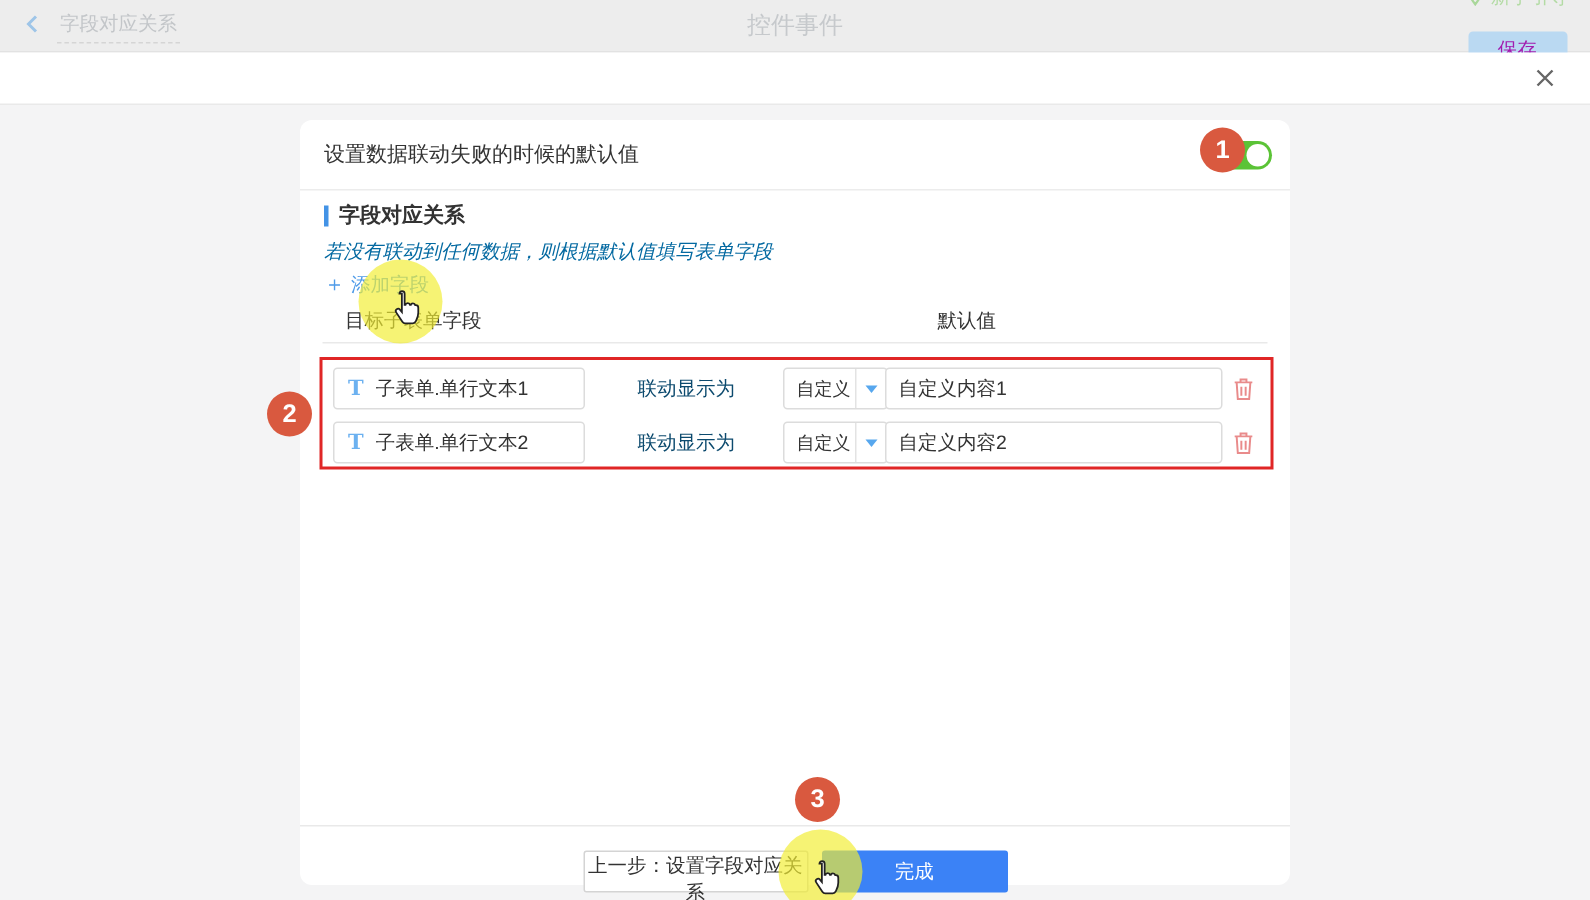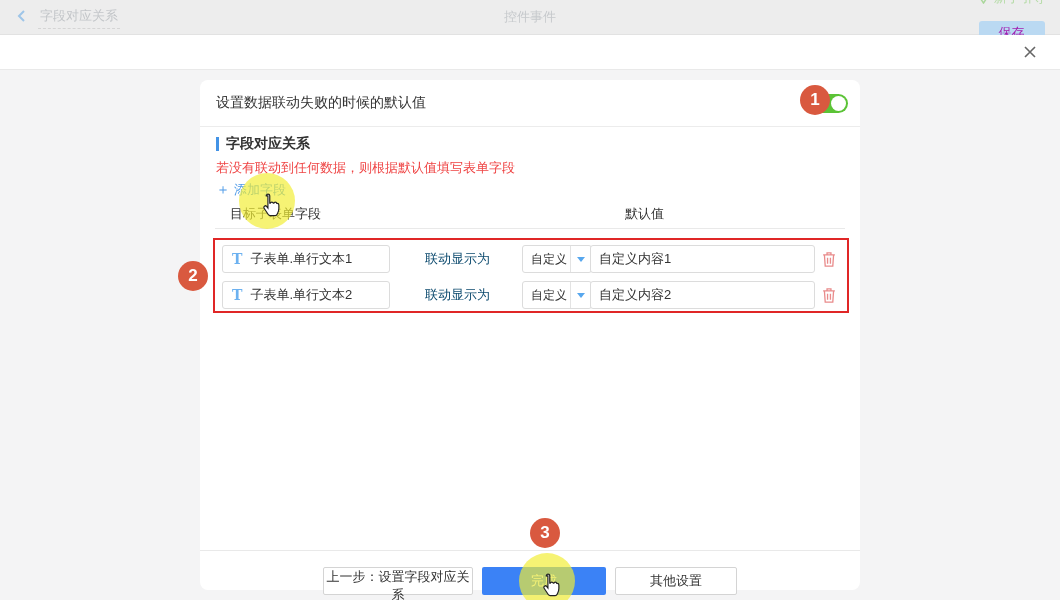"控件事件" .topbar-center { font-size: 13px -> 16px }
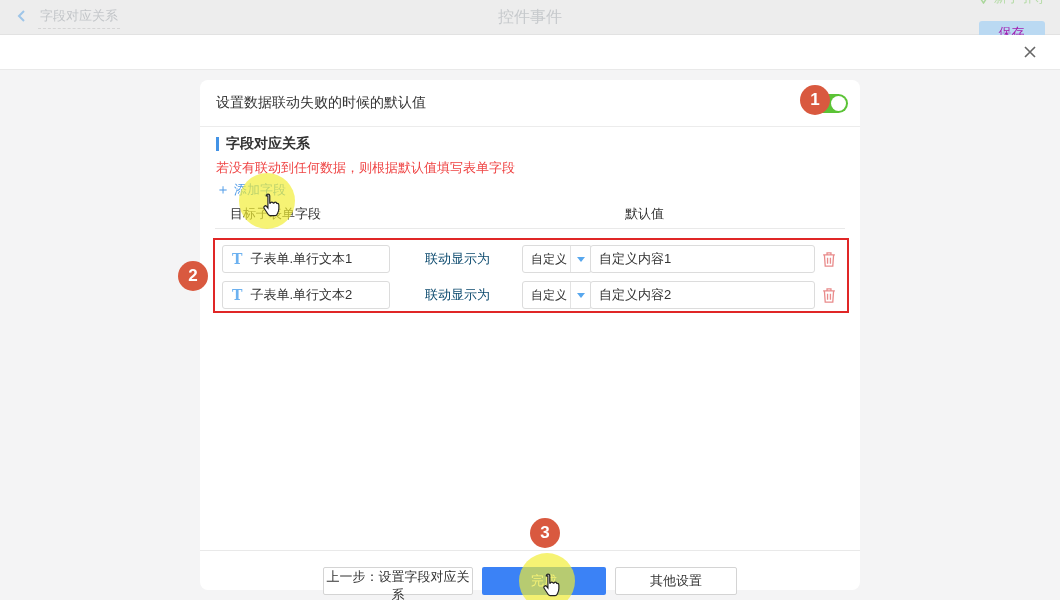"若没有联动到任何数据，则根据默认值填写表单字段" .section-desc { color: #ef4444 -> #0369a1; font-style: none -> italic }
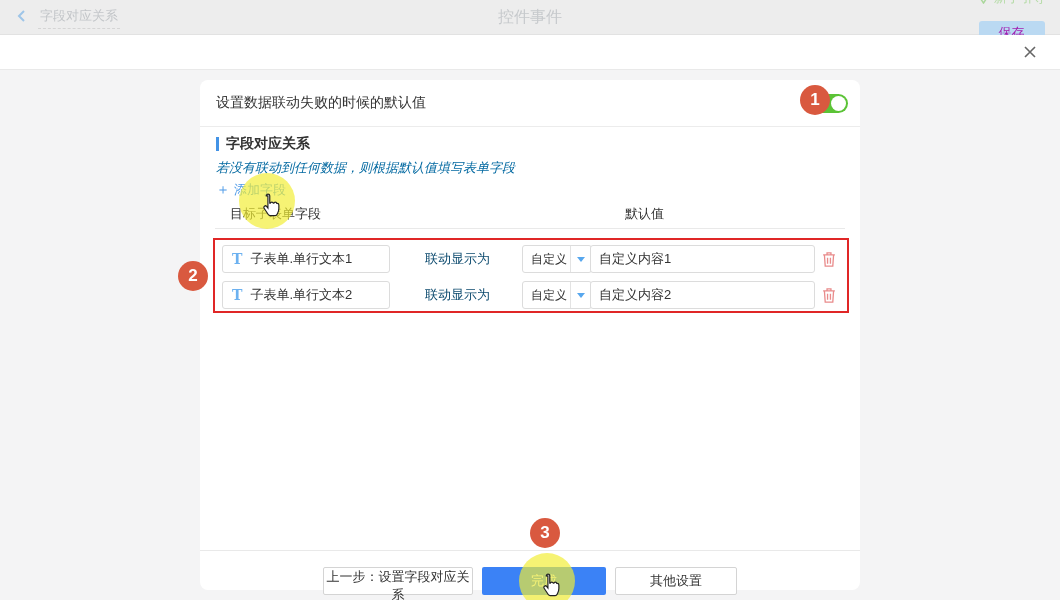"其他设置" button.btn { html: <button>其他设置</button> -> none }
